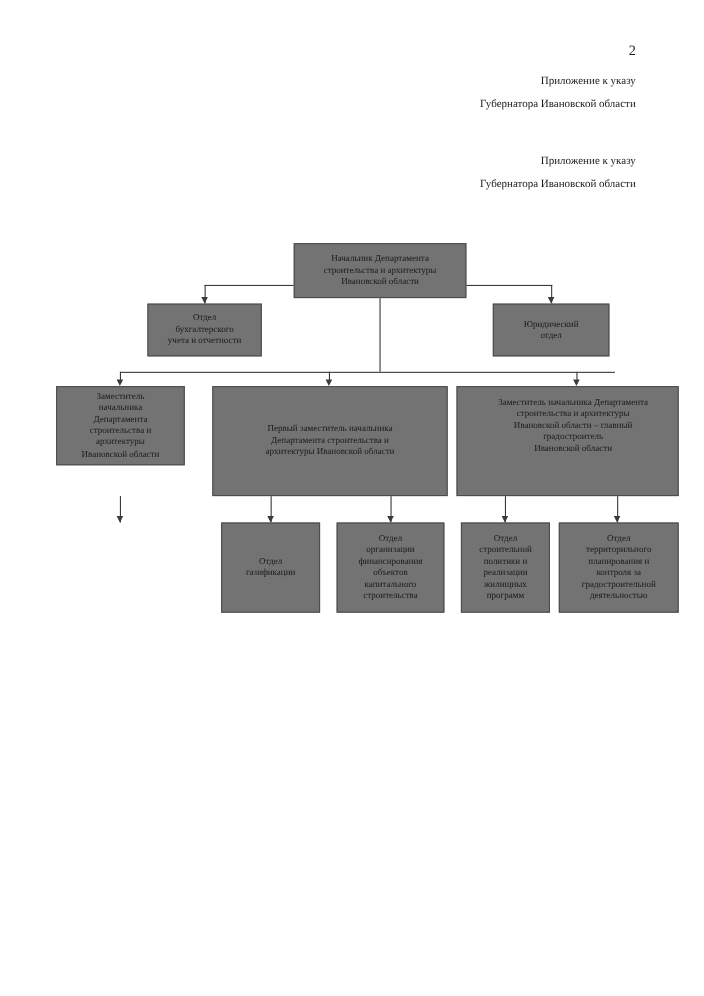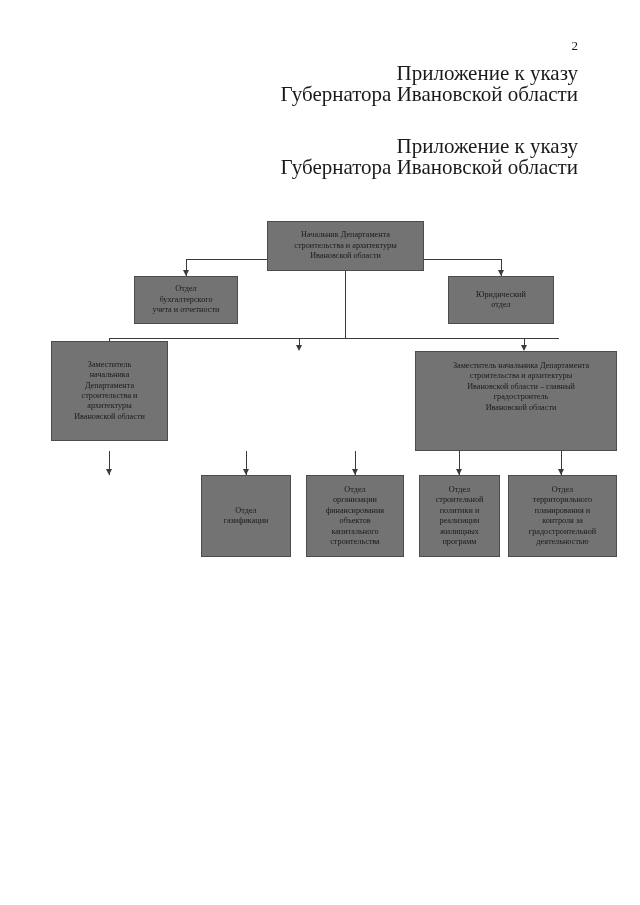"Приложение к указу" .appendix-block { font-size: 21px -> 10px }
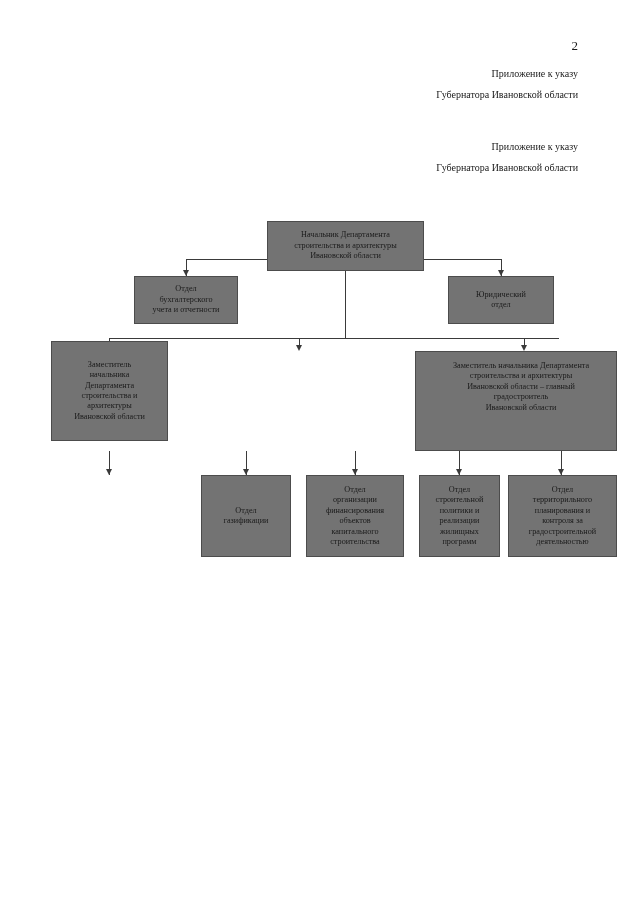"Заместитель" div.node { height: 100px -> 72px; top: 341px -> 351px }
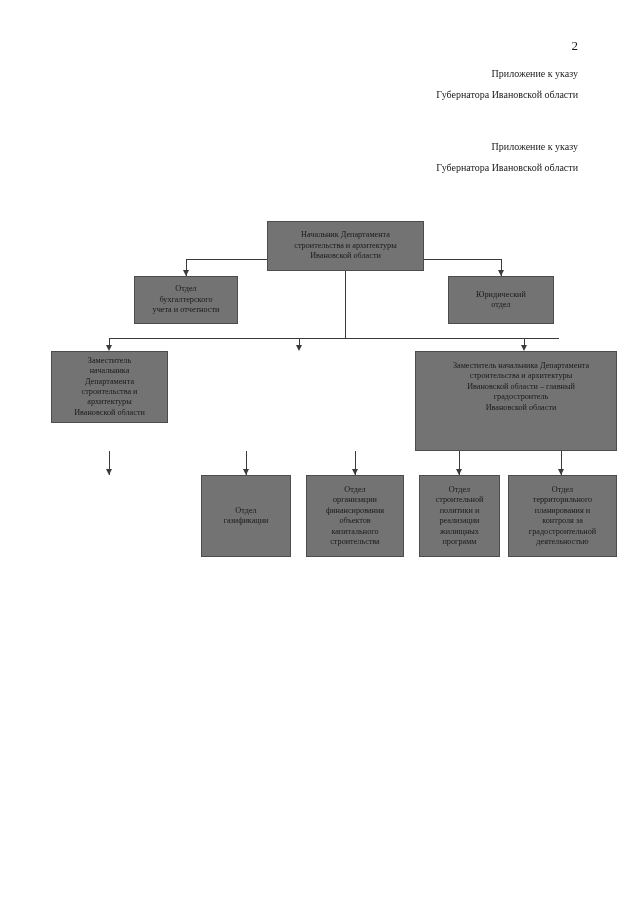"Первый заместитель начальника" div.node { html: none -> <div> <span>Первый заместитель начальника Департамента строительства и архитектуры Ивановской области</span> </div> }
